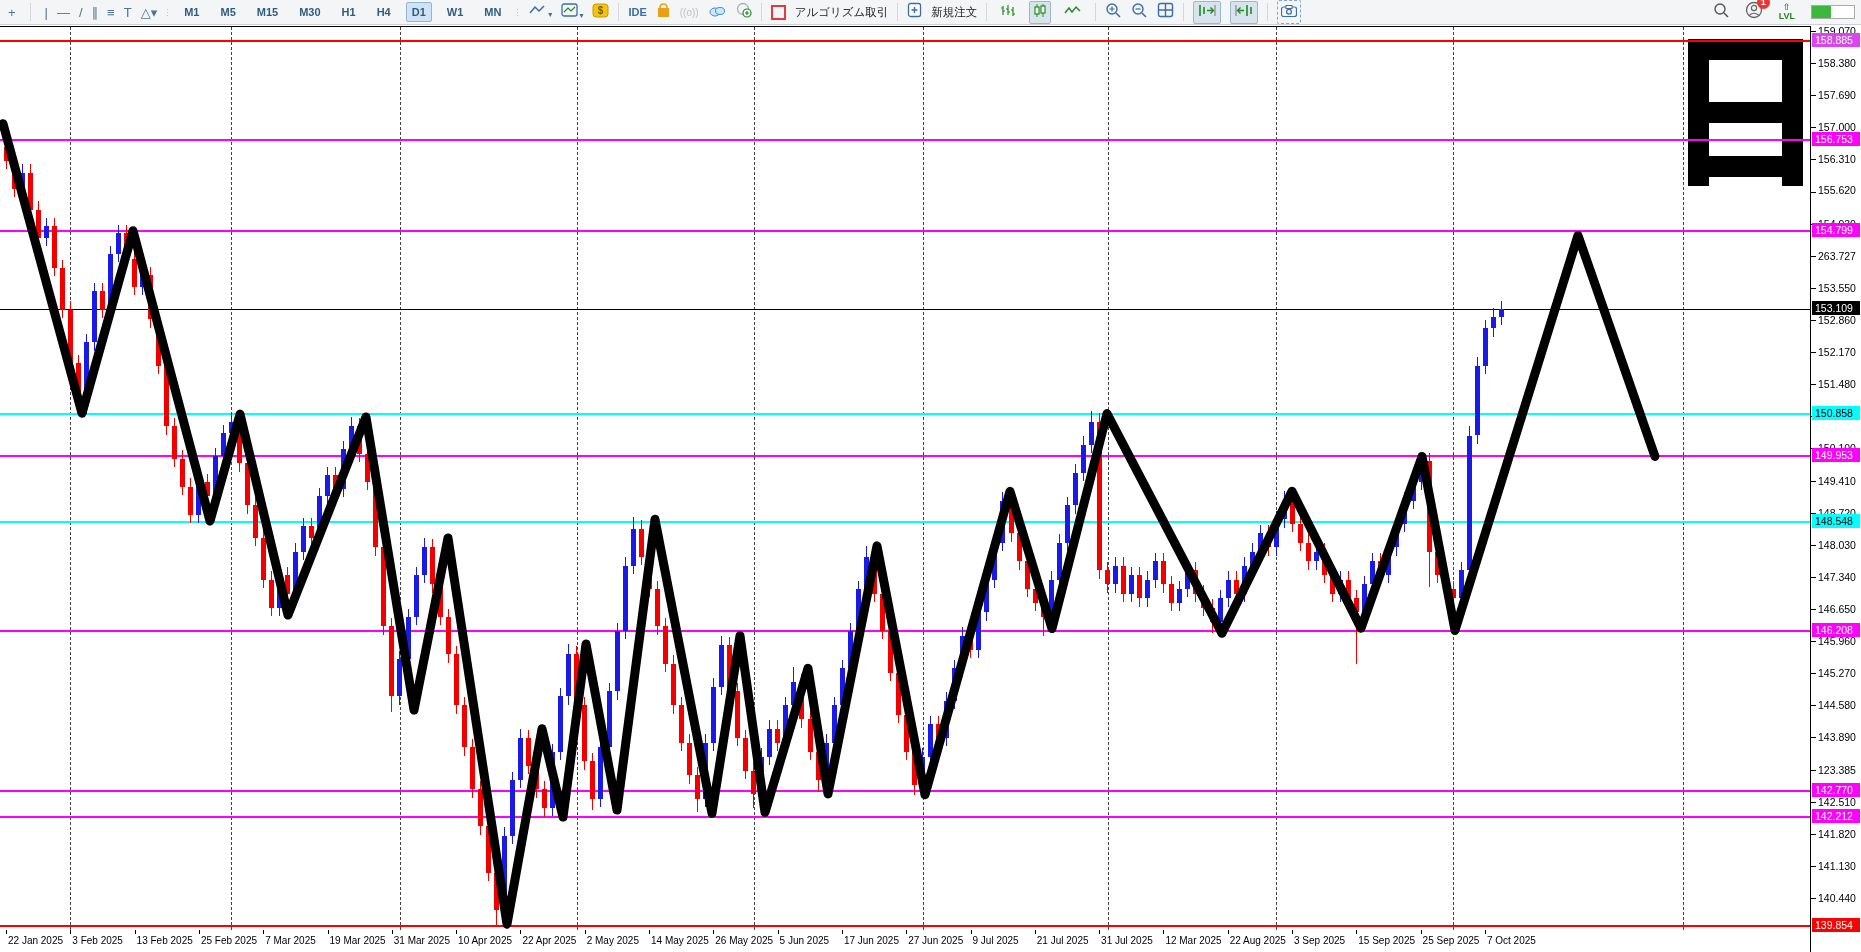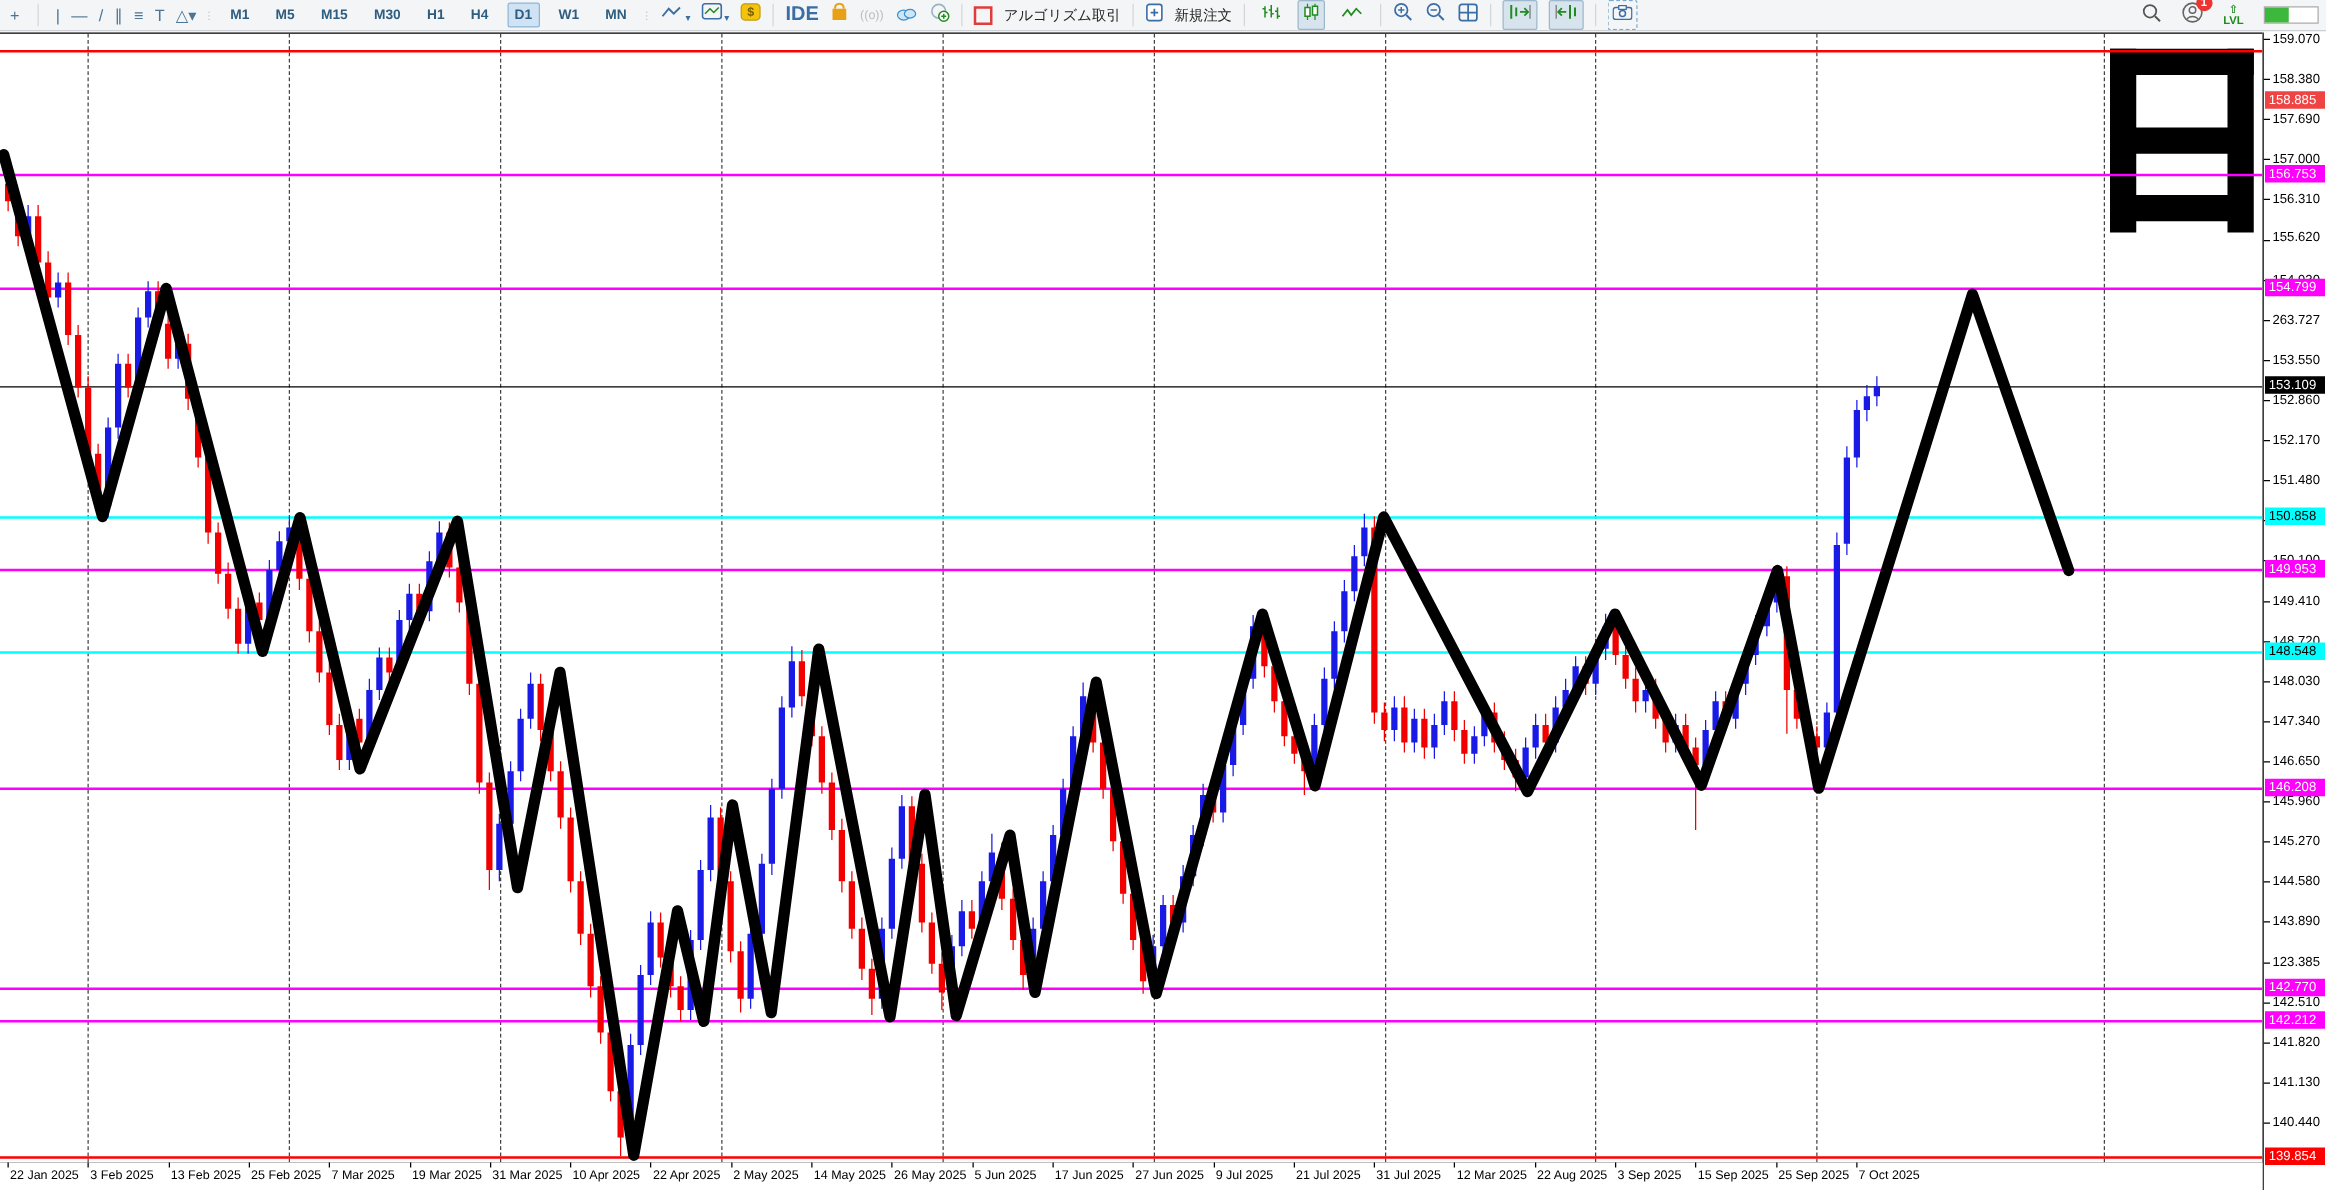"IDE" span.blueicon { font-size: 16px -> 11px }
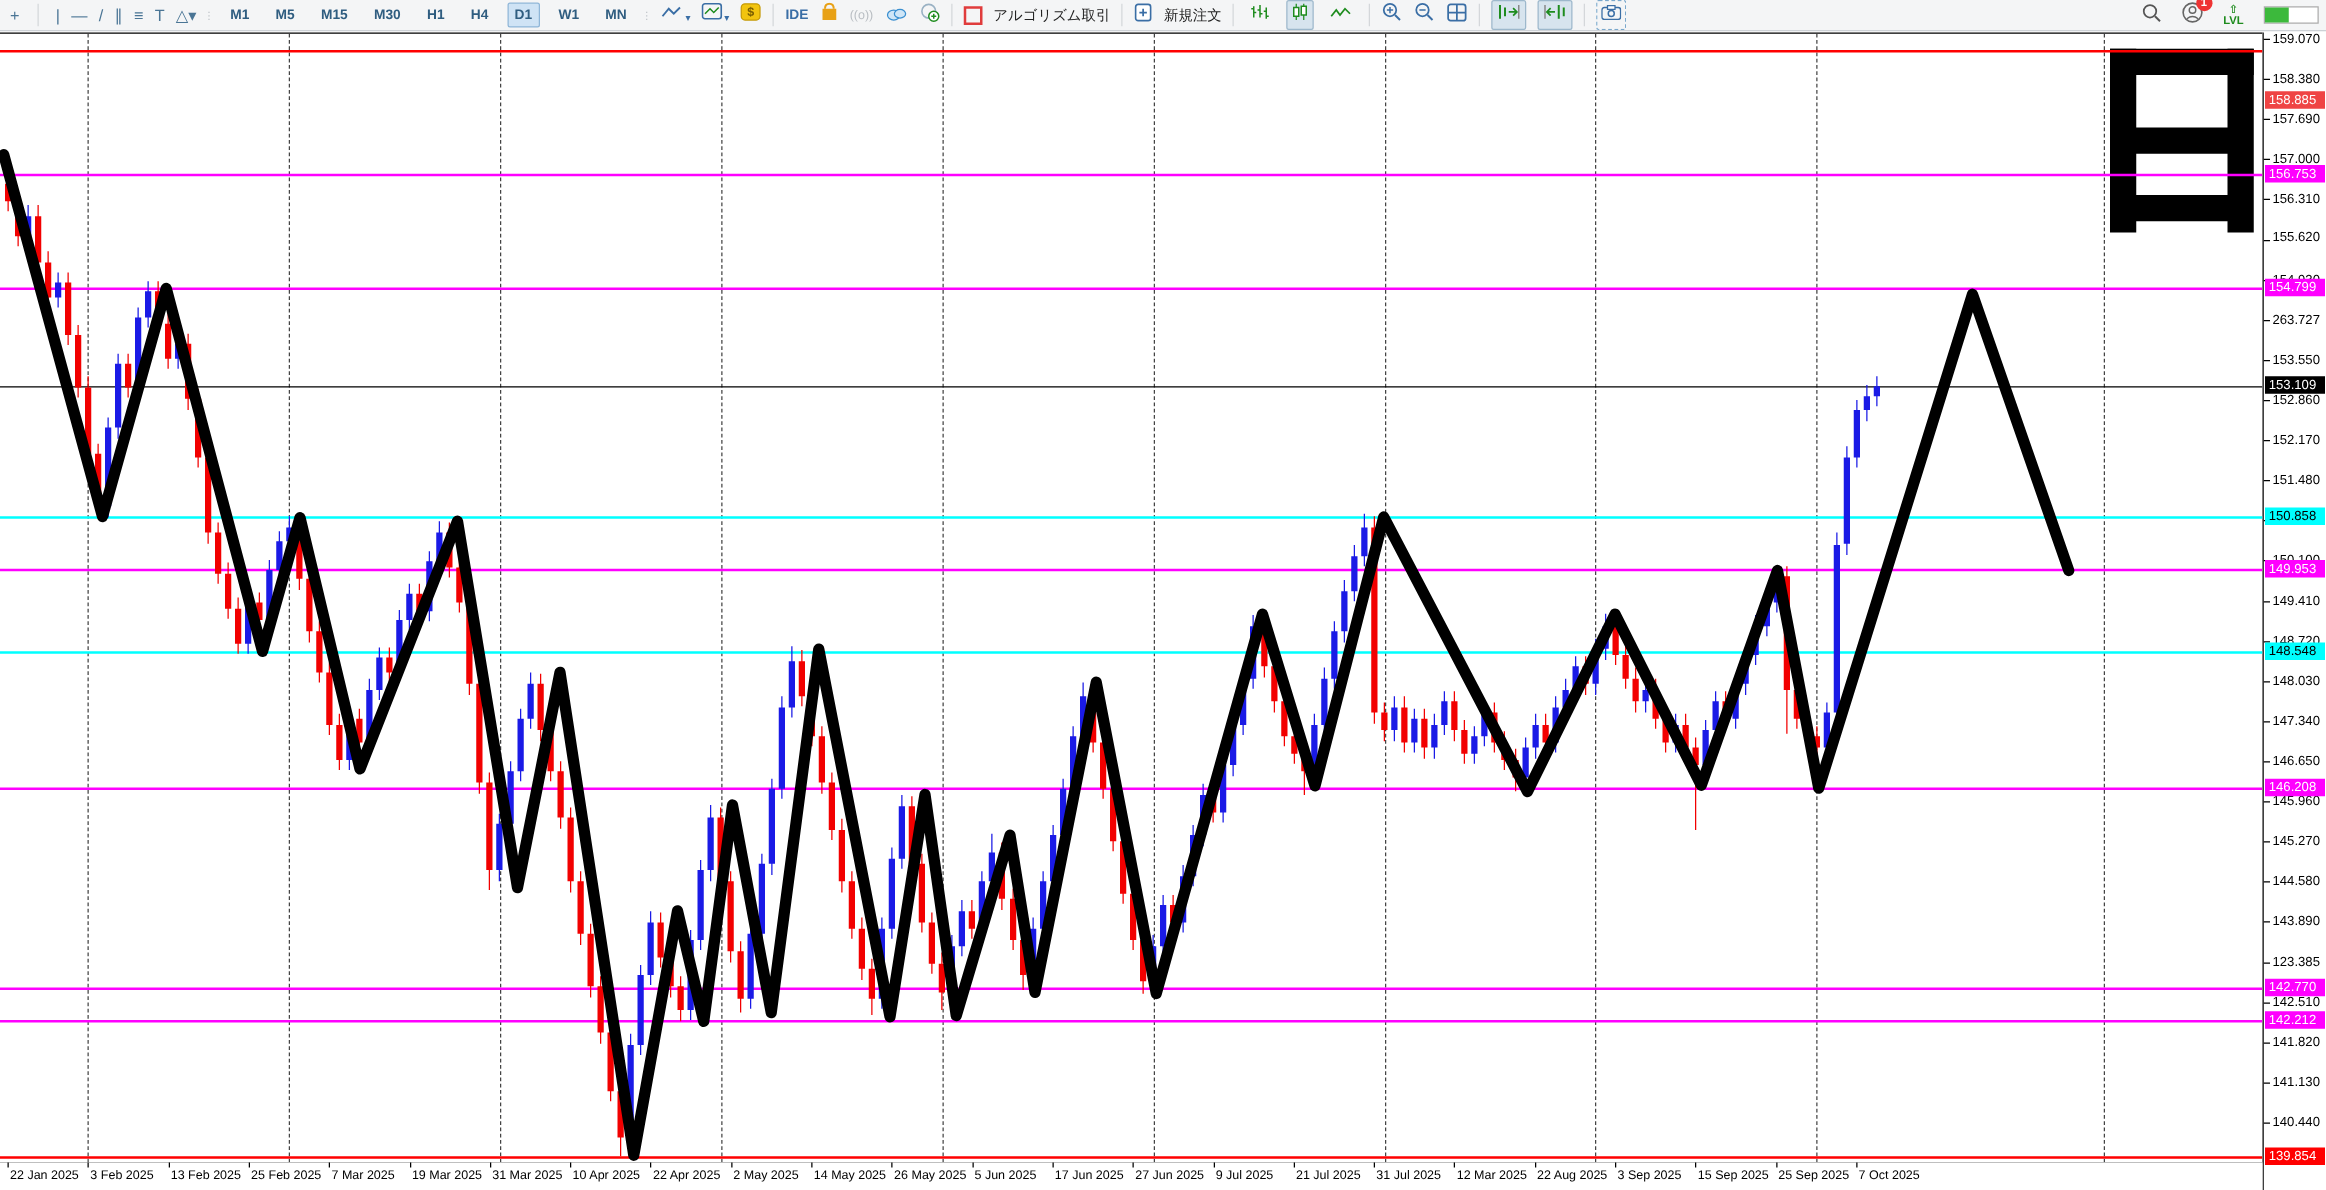"158.885" div.lvlabel { background: #ef4444 -> #d946ef; margin-top: 40px -> none }
